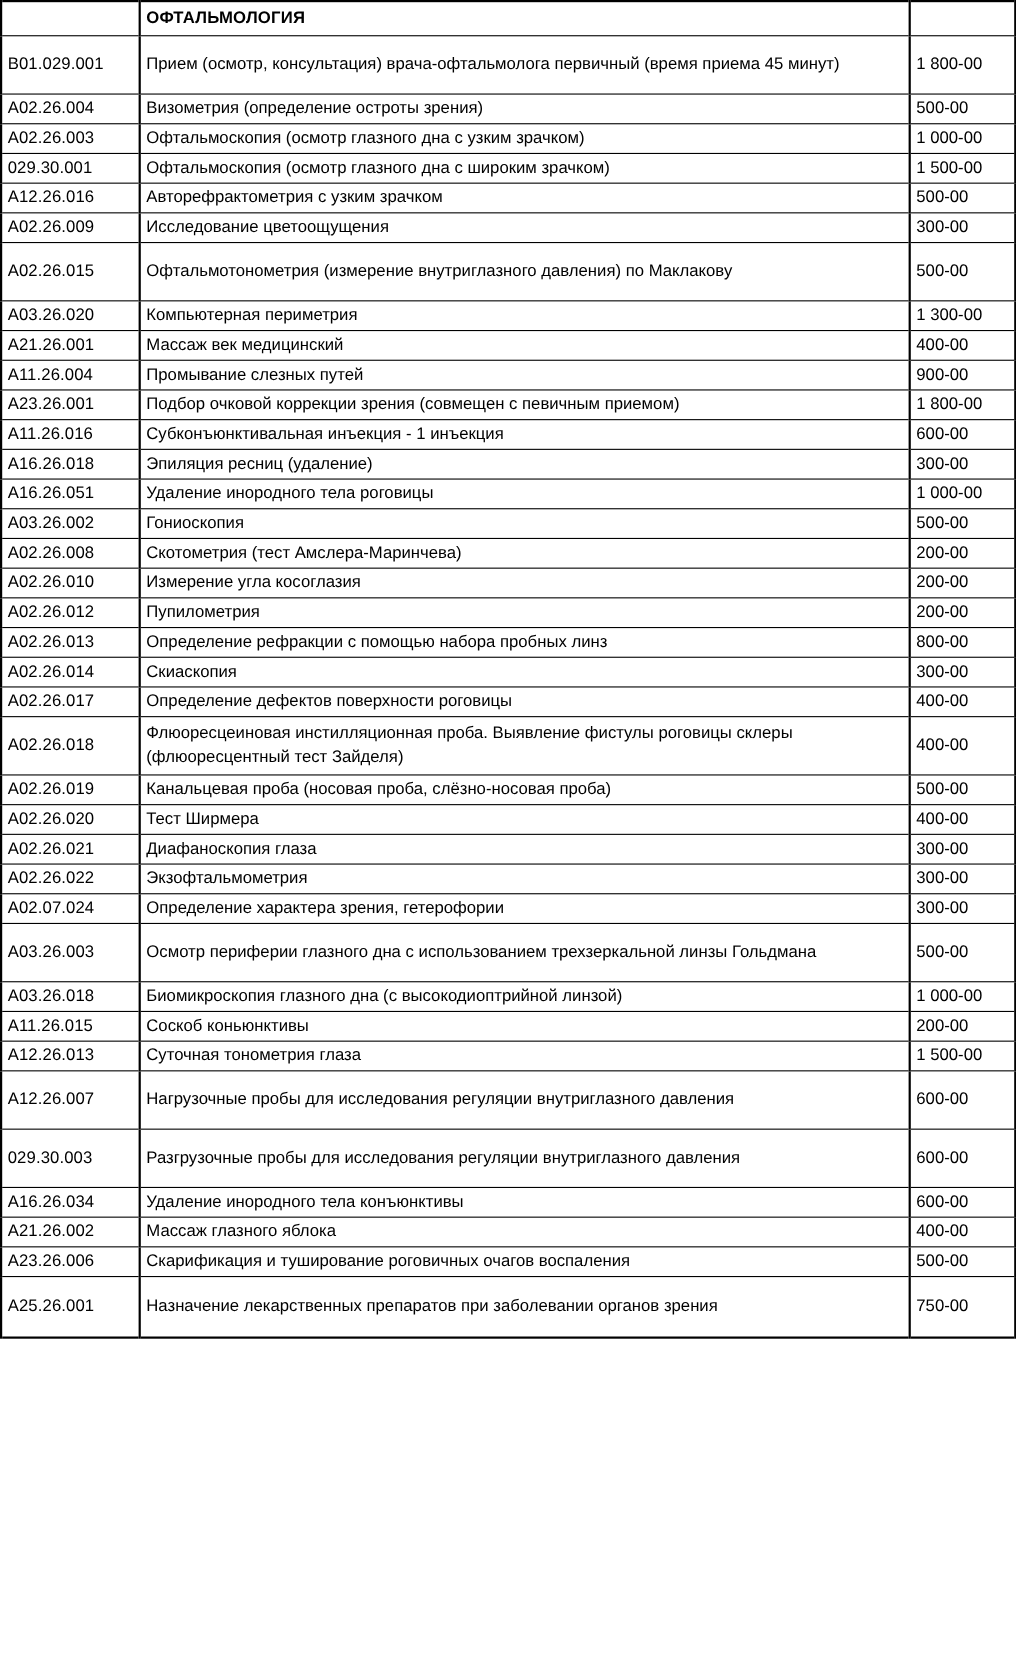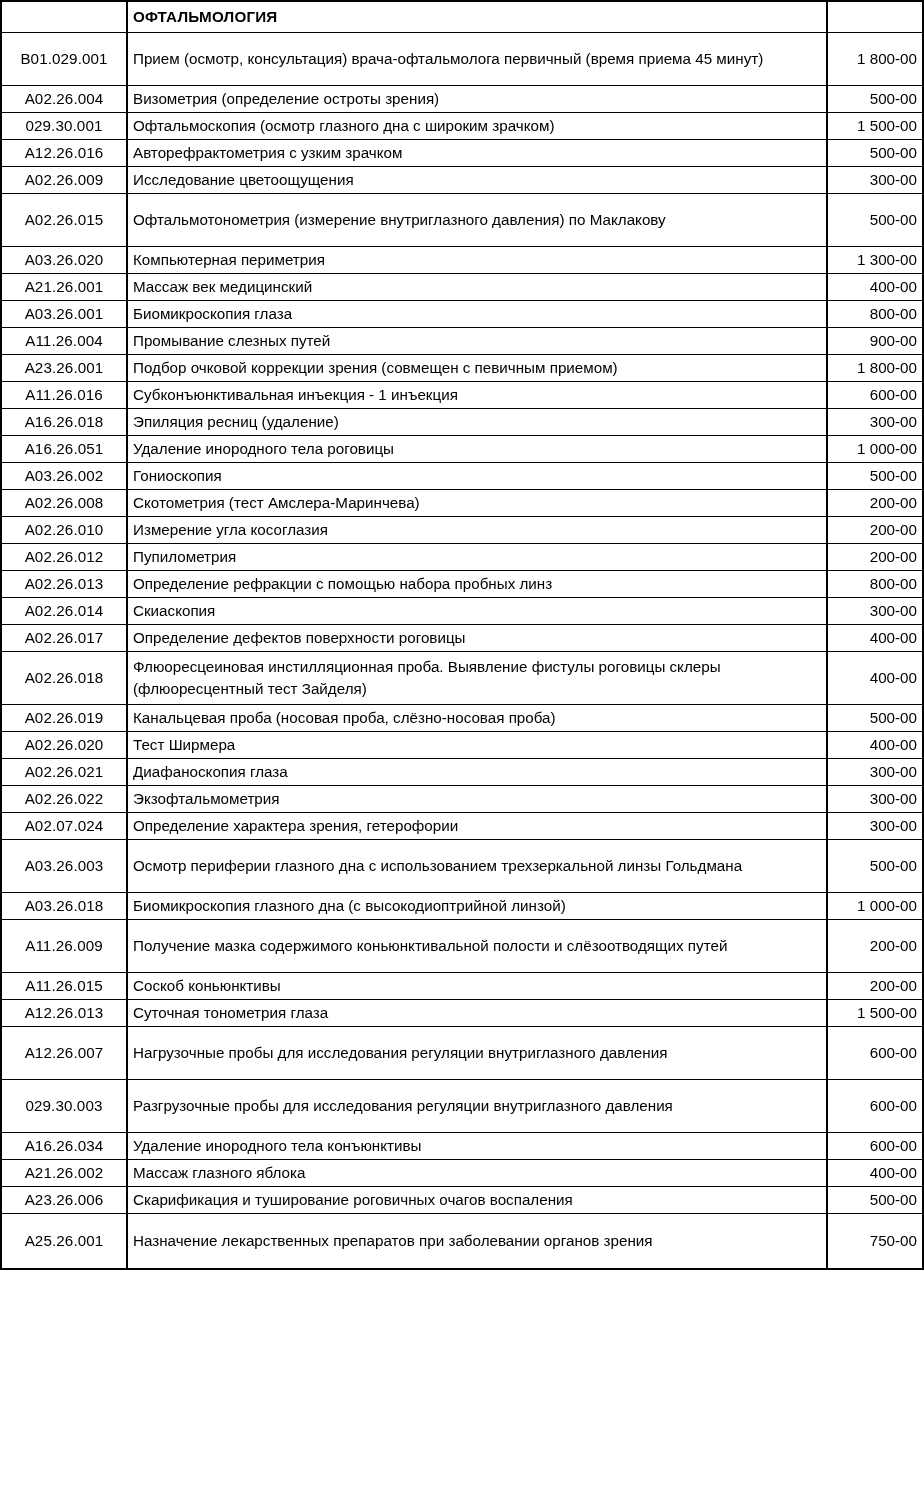"B01.029.001" td.code { text-align: center -> left }
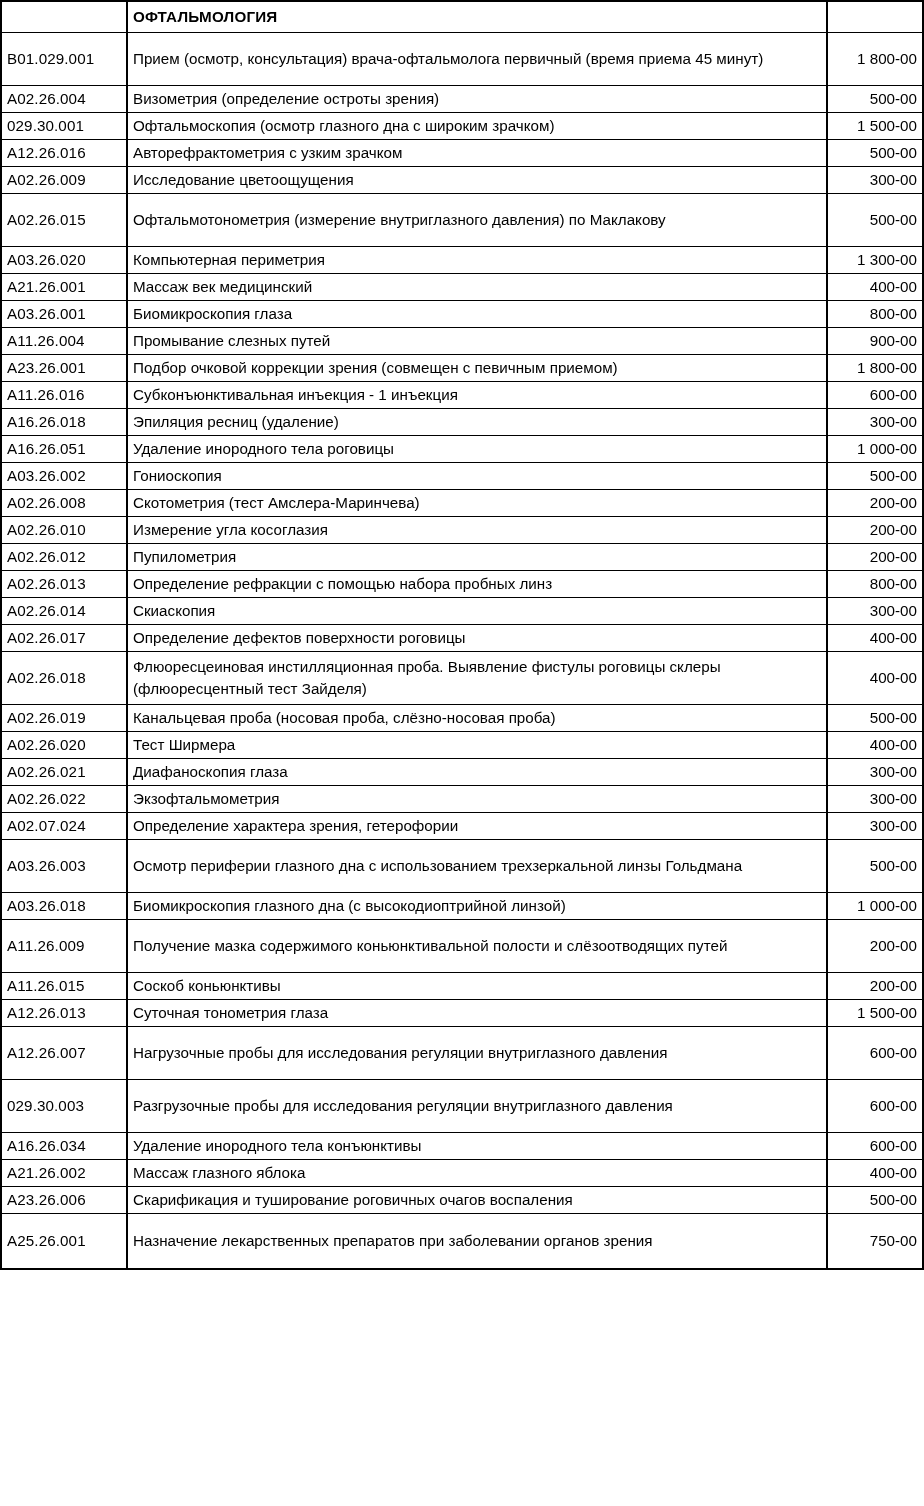"1 800-00" td.price { text-align: right -> left }
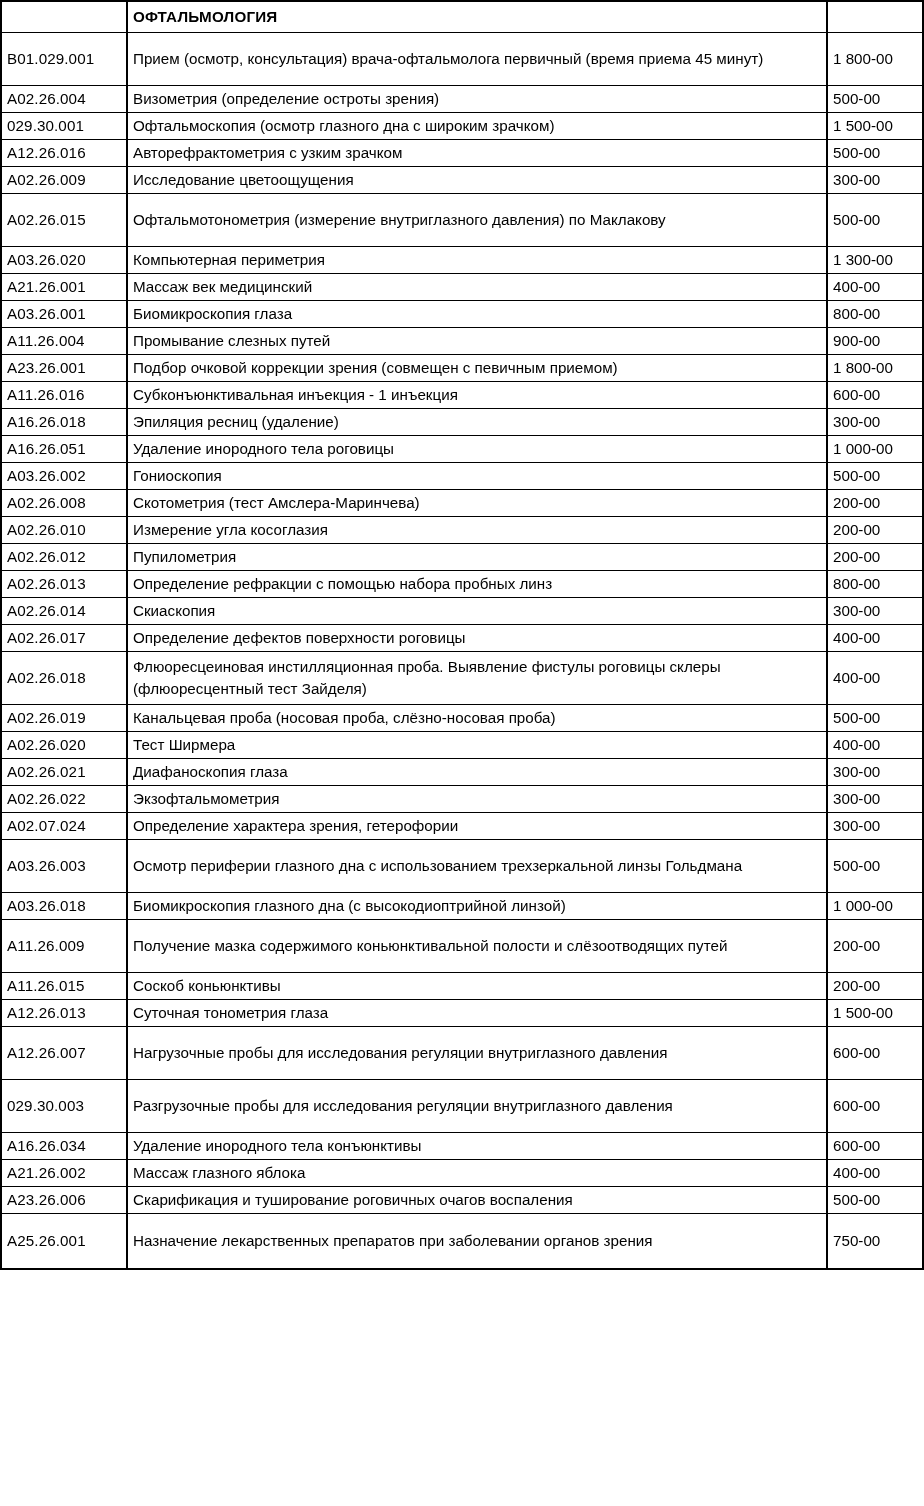"A02.26.003" tr.r1 { html: none -> <tr> <td>A02.26.003</td> <td>Офтальмоскопия (осмотр глазного дна с узким зрачком)</td> <td>1 000-00</td> </tr> }
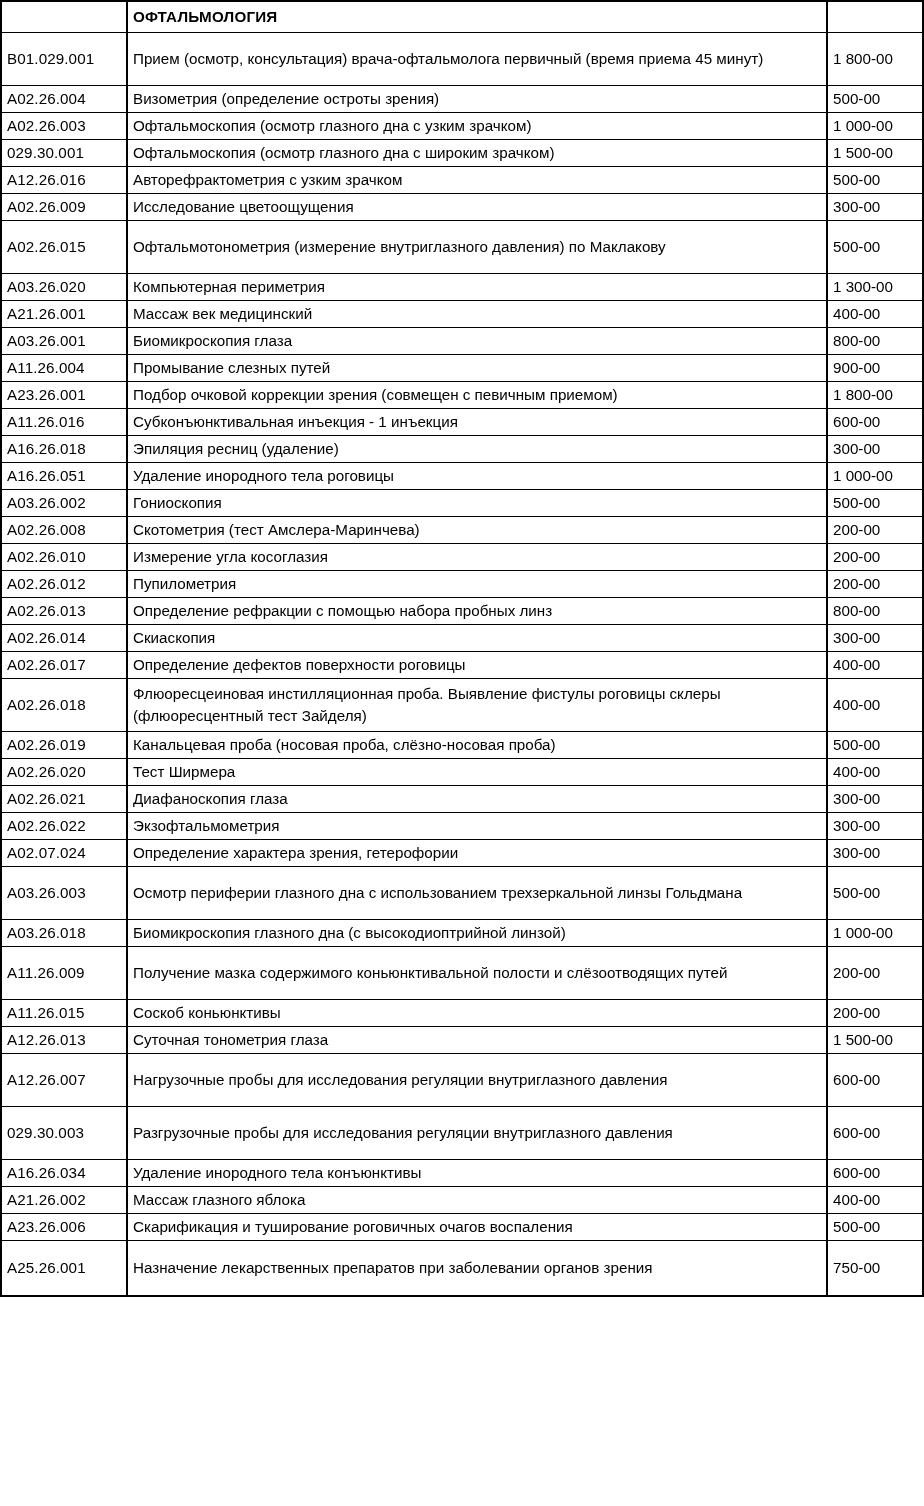"A03.26.001" tr.r1 { html: <tr> <td>A03.26.001</td> <td>Биомикроскопия глаза</td> <td>800-00</td> </tr> -> none }
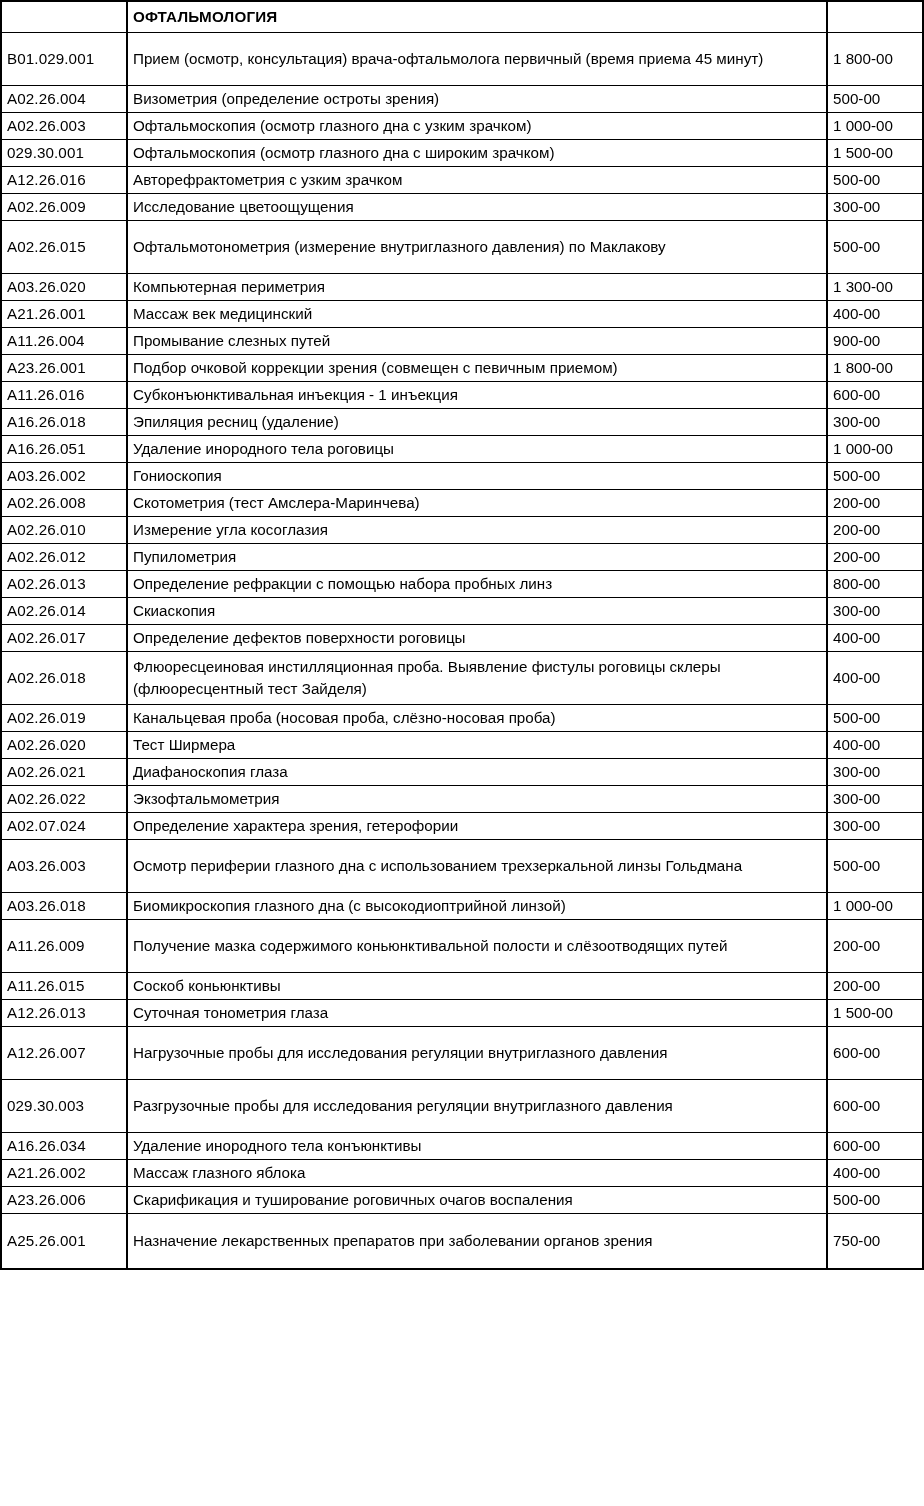"A11.26.009" tr.r2 { html: <tr> <td>A11.26.009</td> <td>Получение мазка содержимого коньюнктивальной полости и слёзоотводящих путей</td> <td>200-00</td> </tr> -> none }
